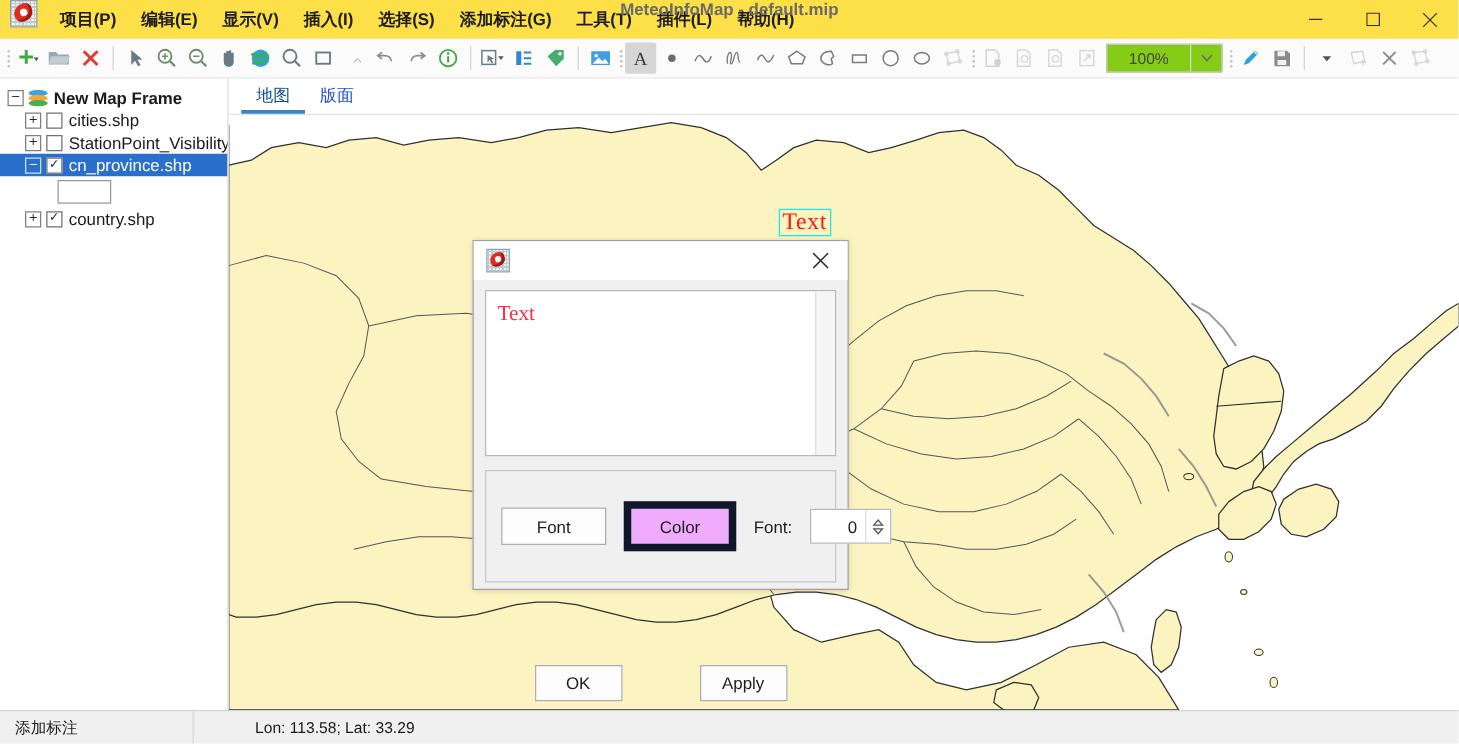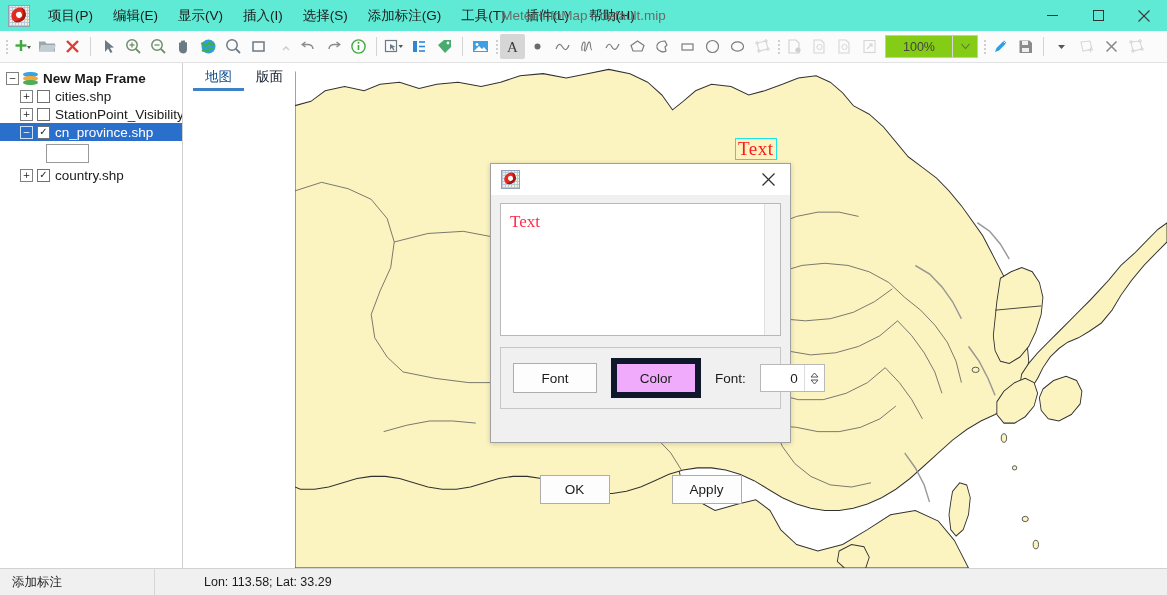"项目(P)" .titlebar { align-items: center -> none; background: #5eead4 -> #fde047; font-weight: none -> bold }
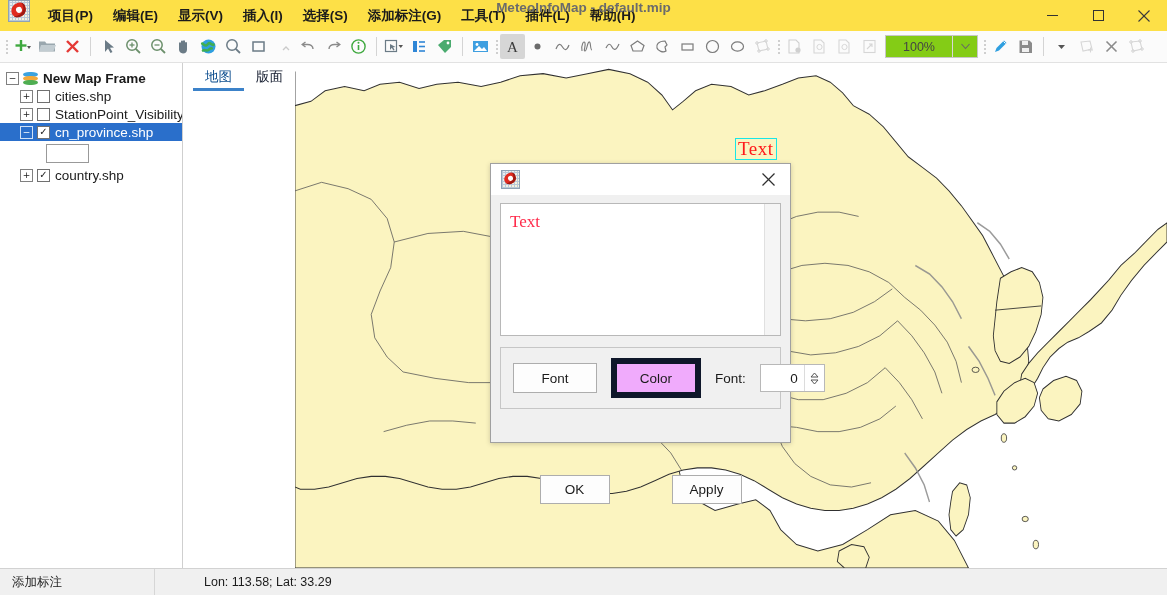"地图" .mappane { flex-direction: row -> column }
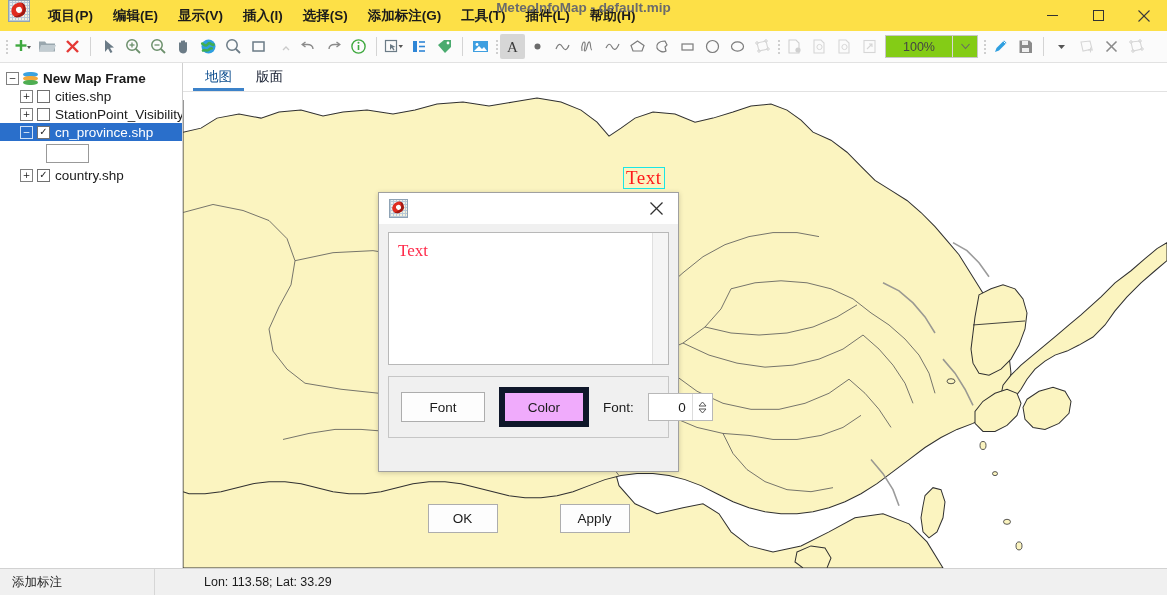"版面" .tab { color: #0f172a -> #1d4ed8 }
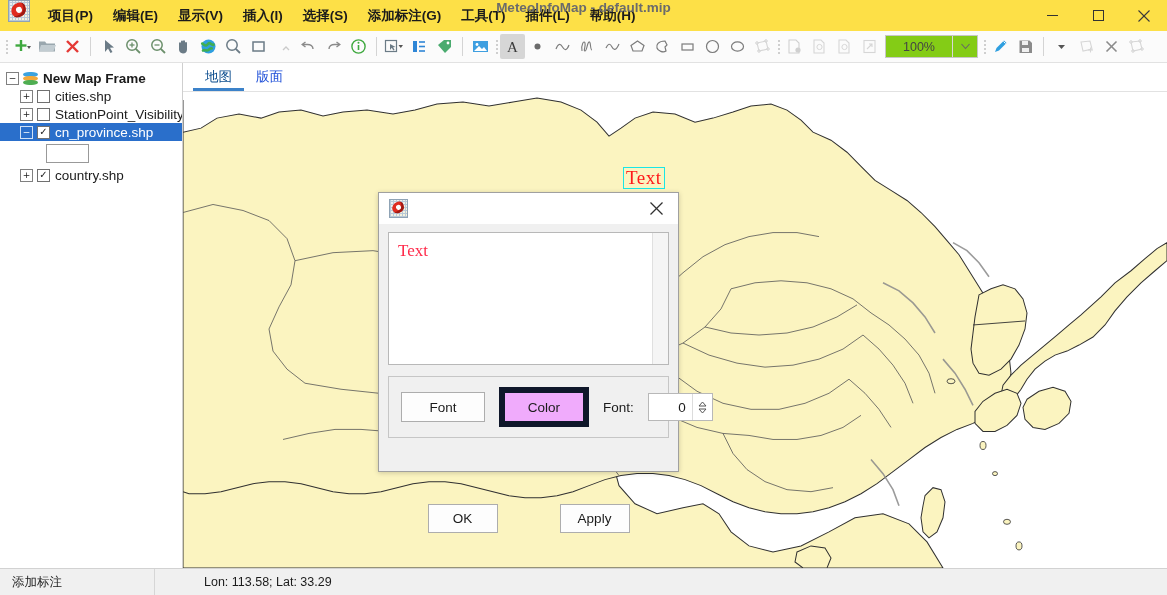"Font" .groupbox { padding: 10px 12px -> 24px 12px }
